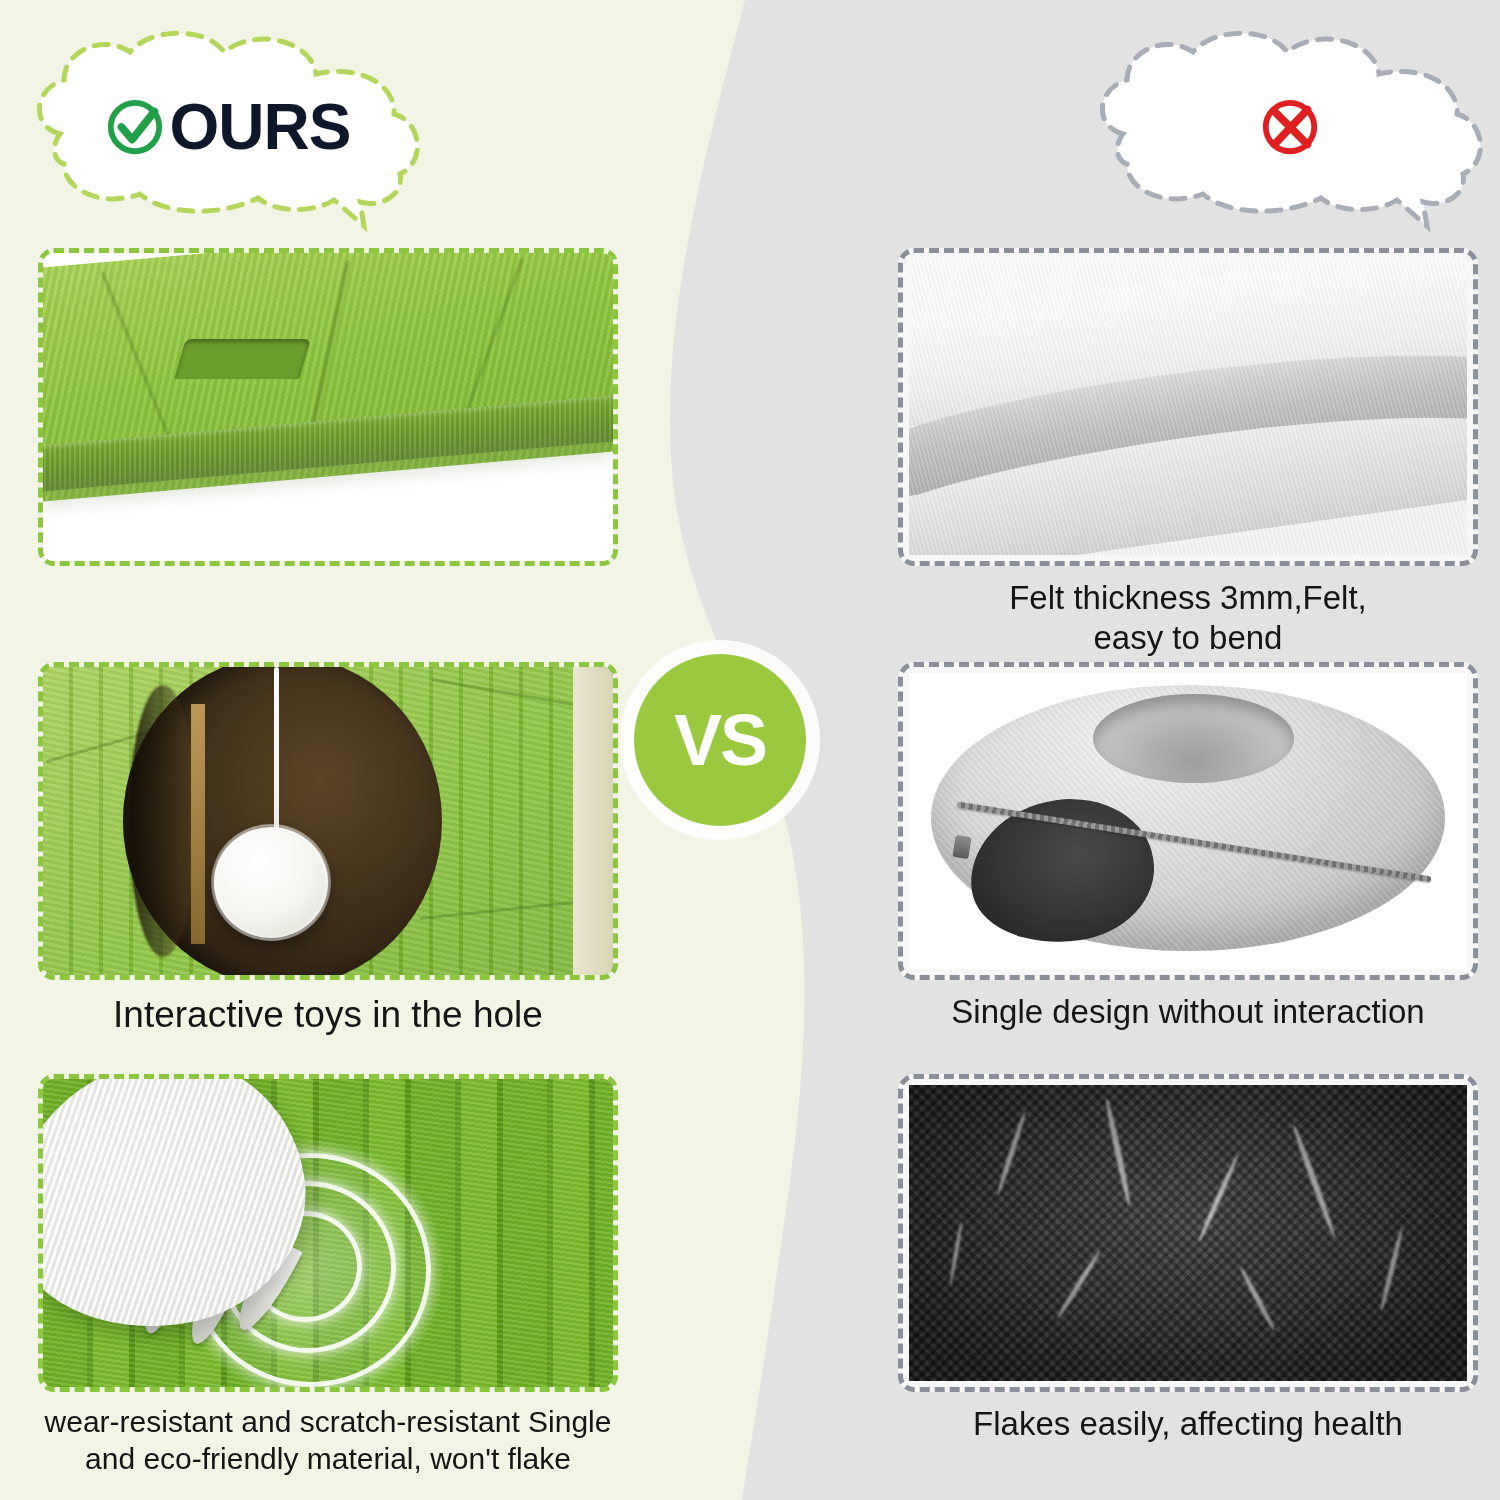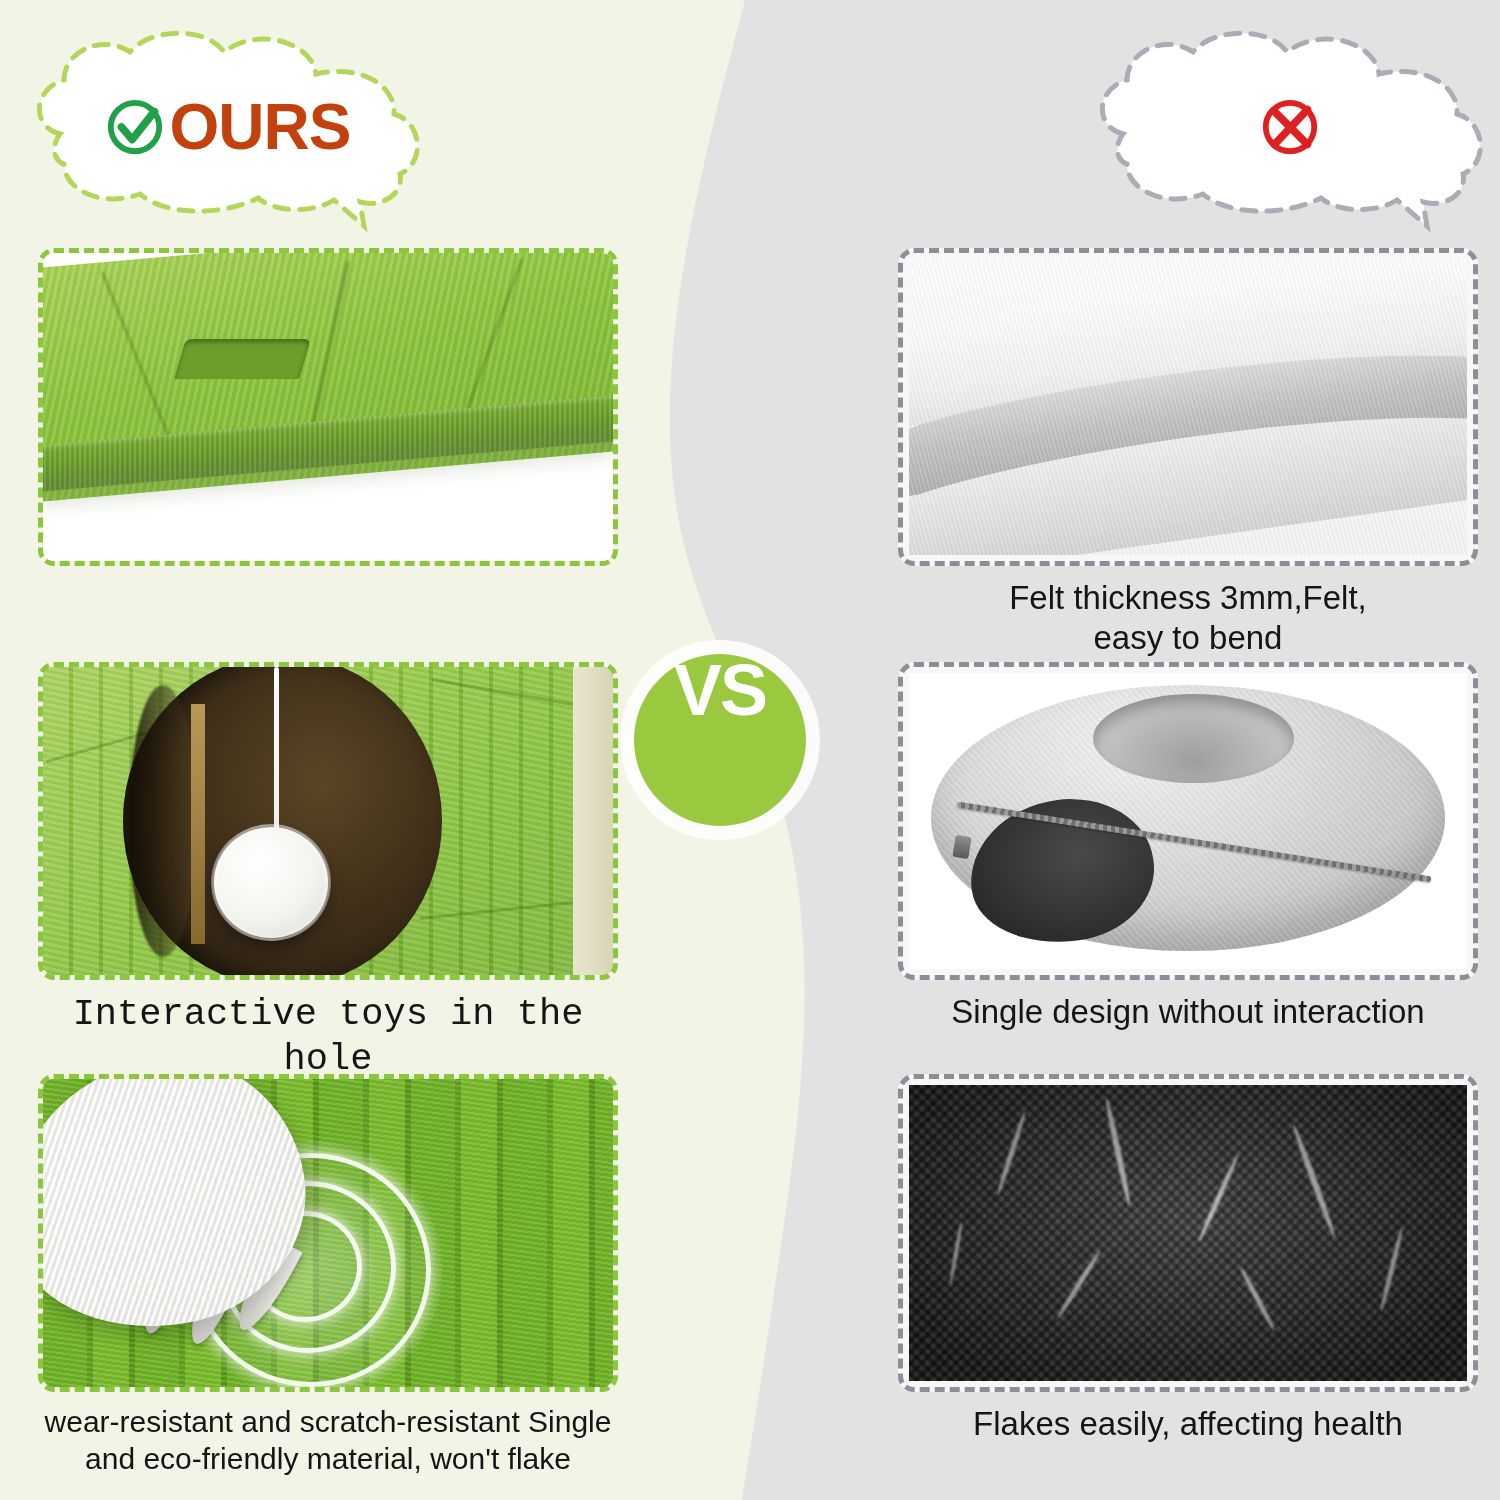"OURS" .badge-text { color: #c2410c -> #0f172a }
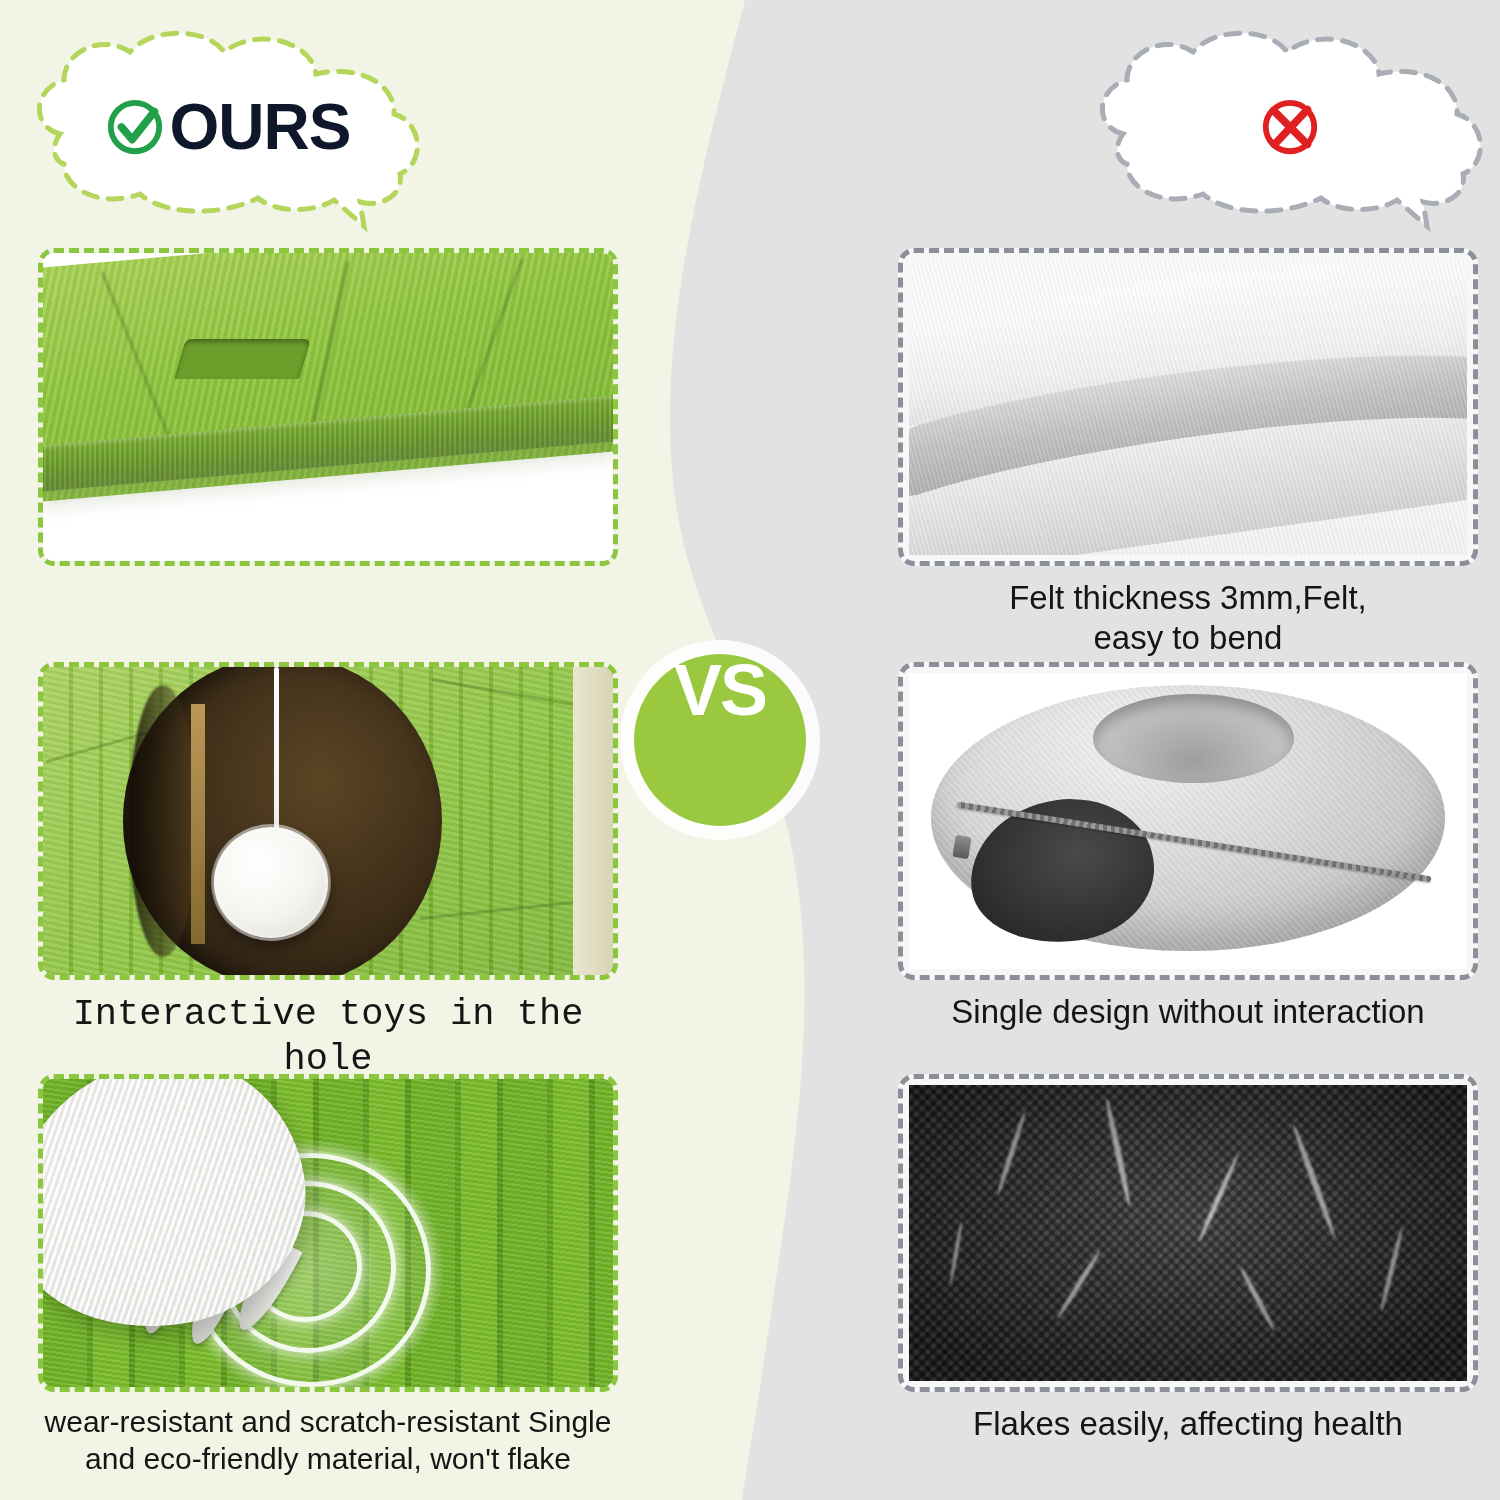"VS" #vs-badge { align-items: none -> center }
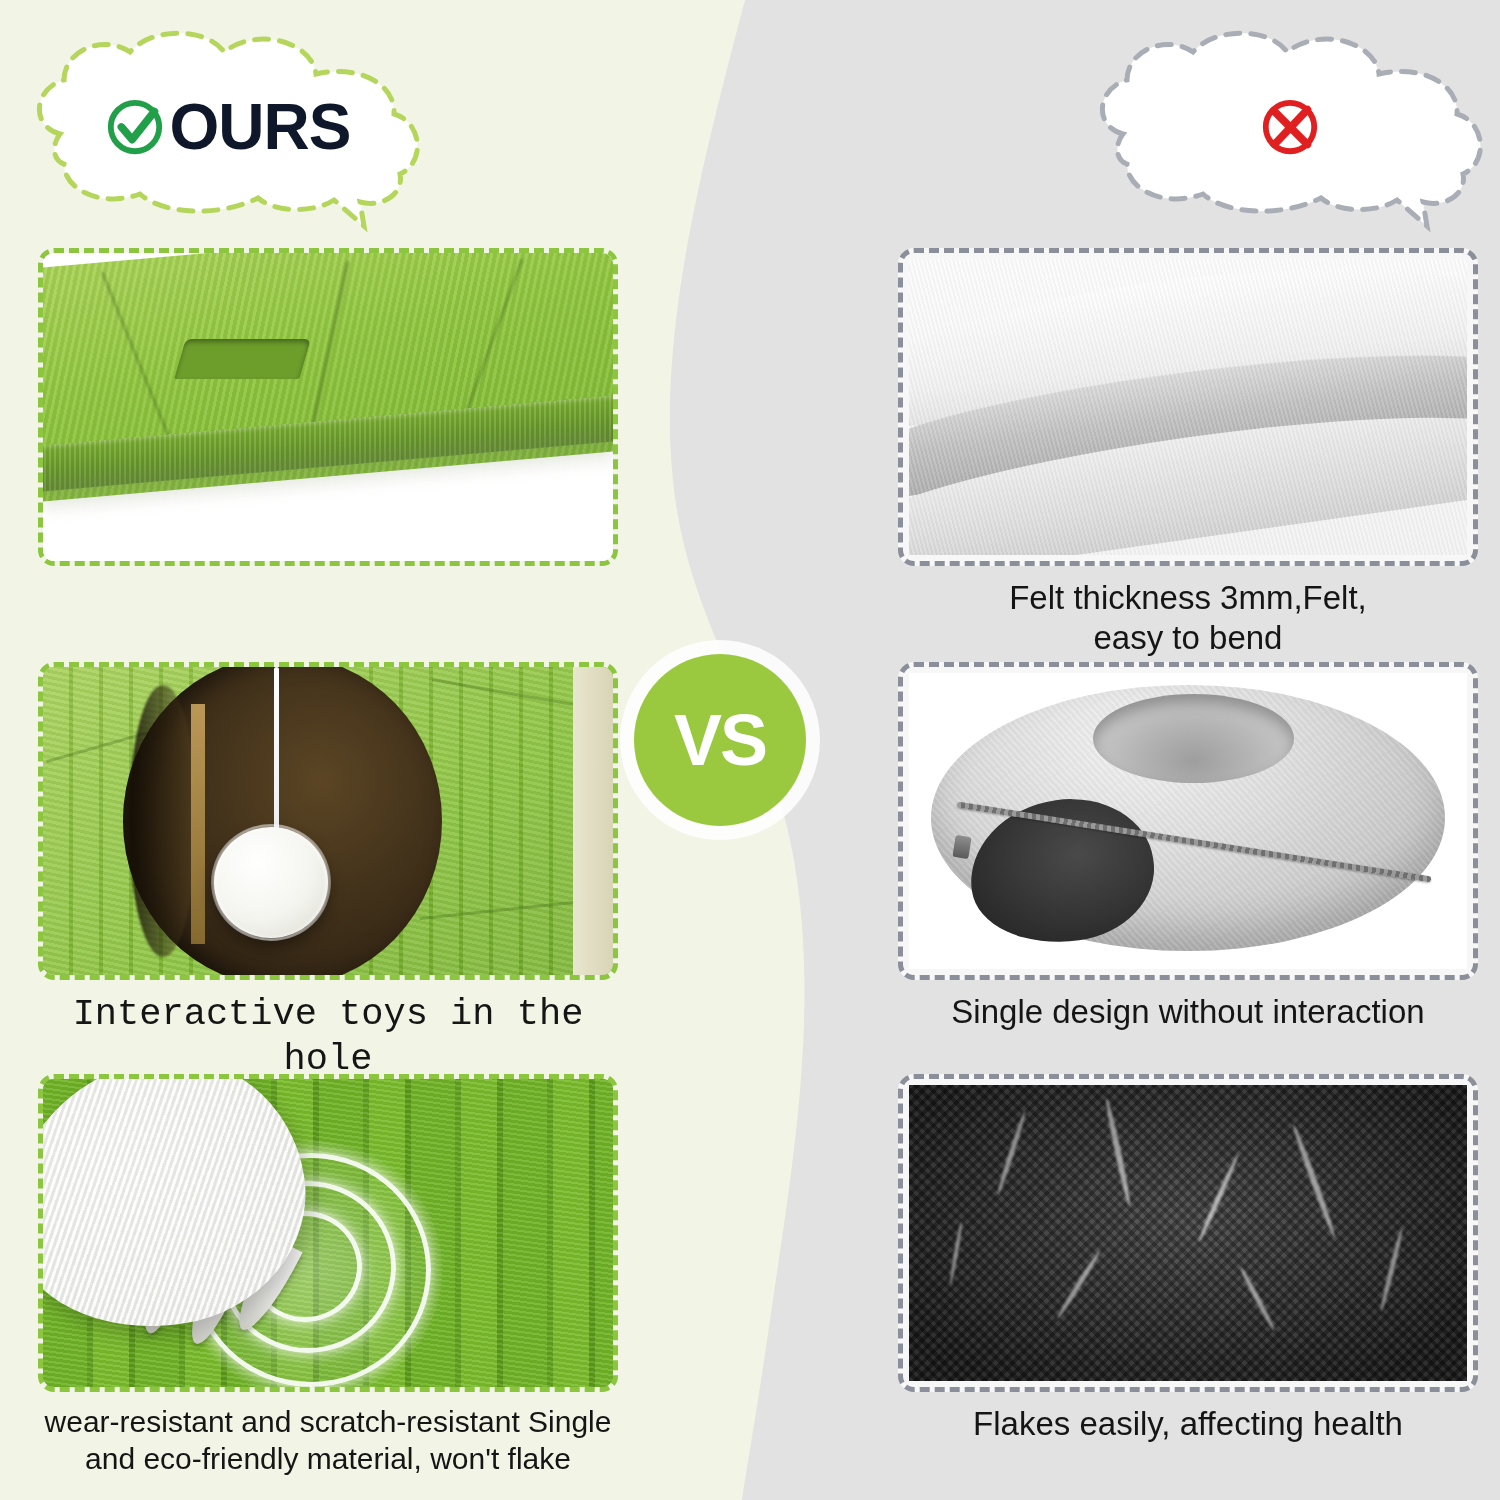"Interactive toys in the hole" #card-ours-2 { font-family: Liberation Mono, monospace -> none }
